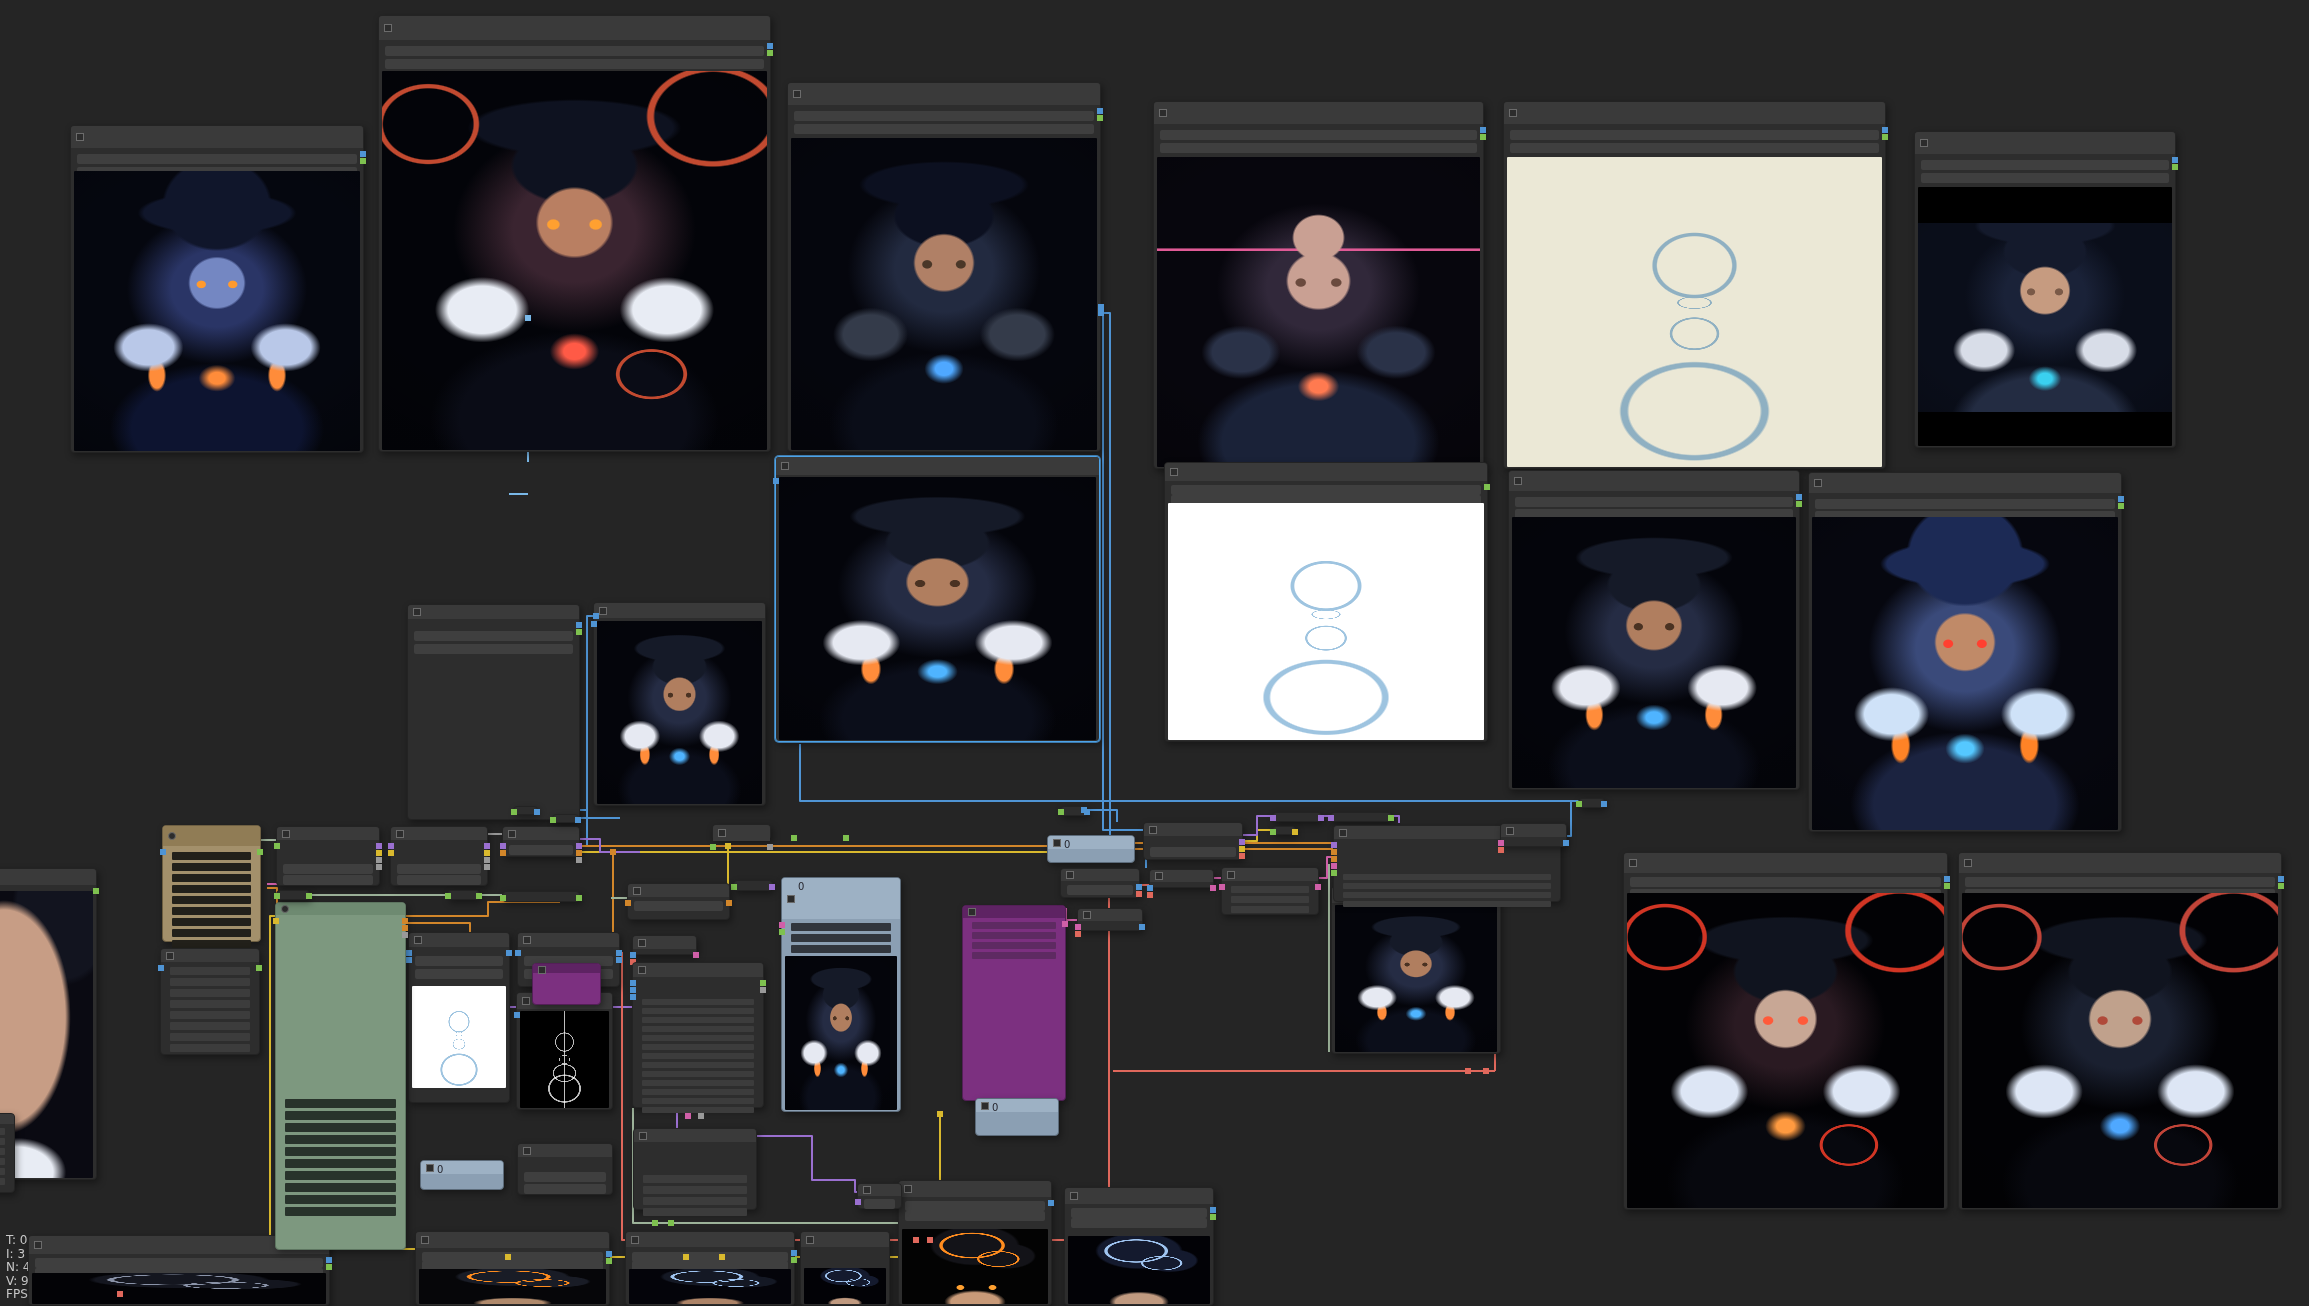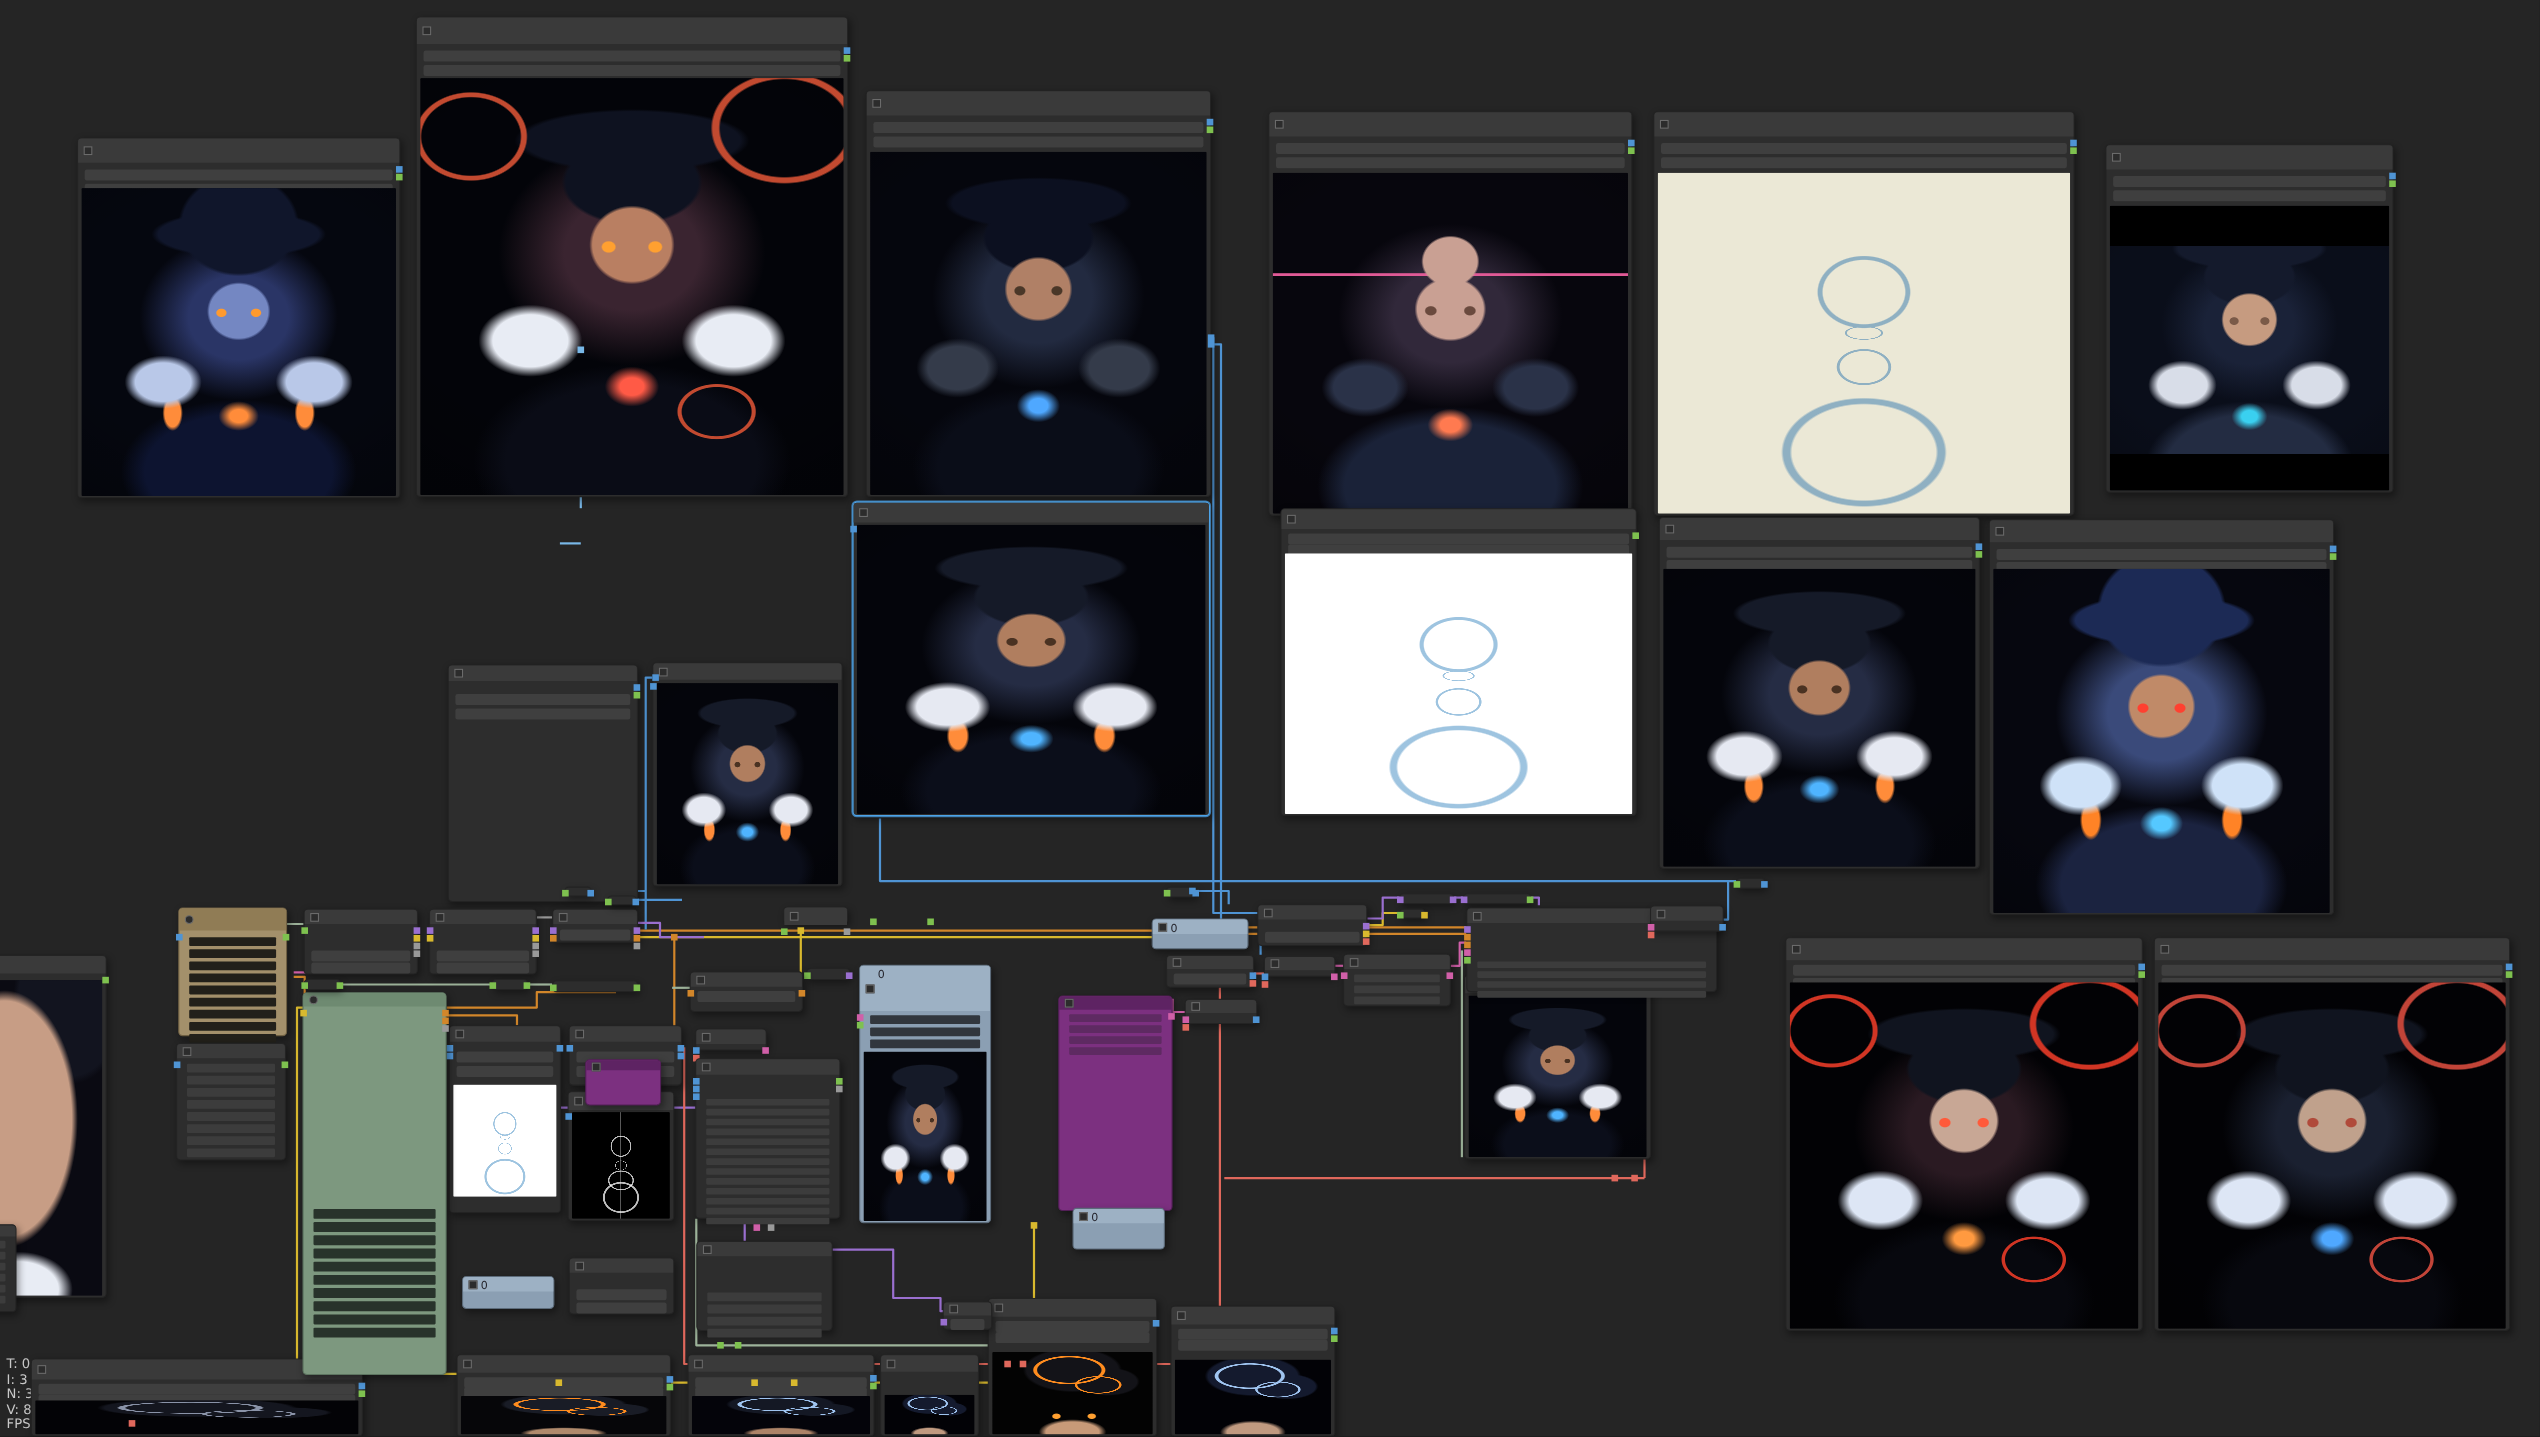"N: 3" div { text: 3 -> 4 }
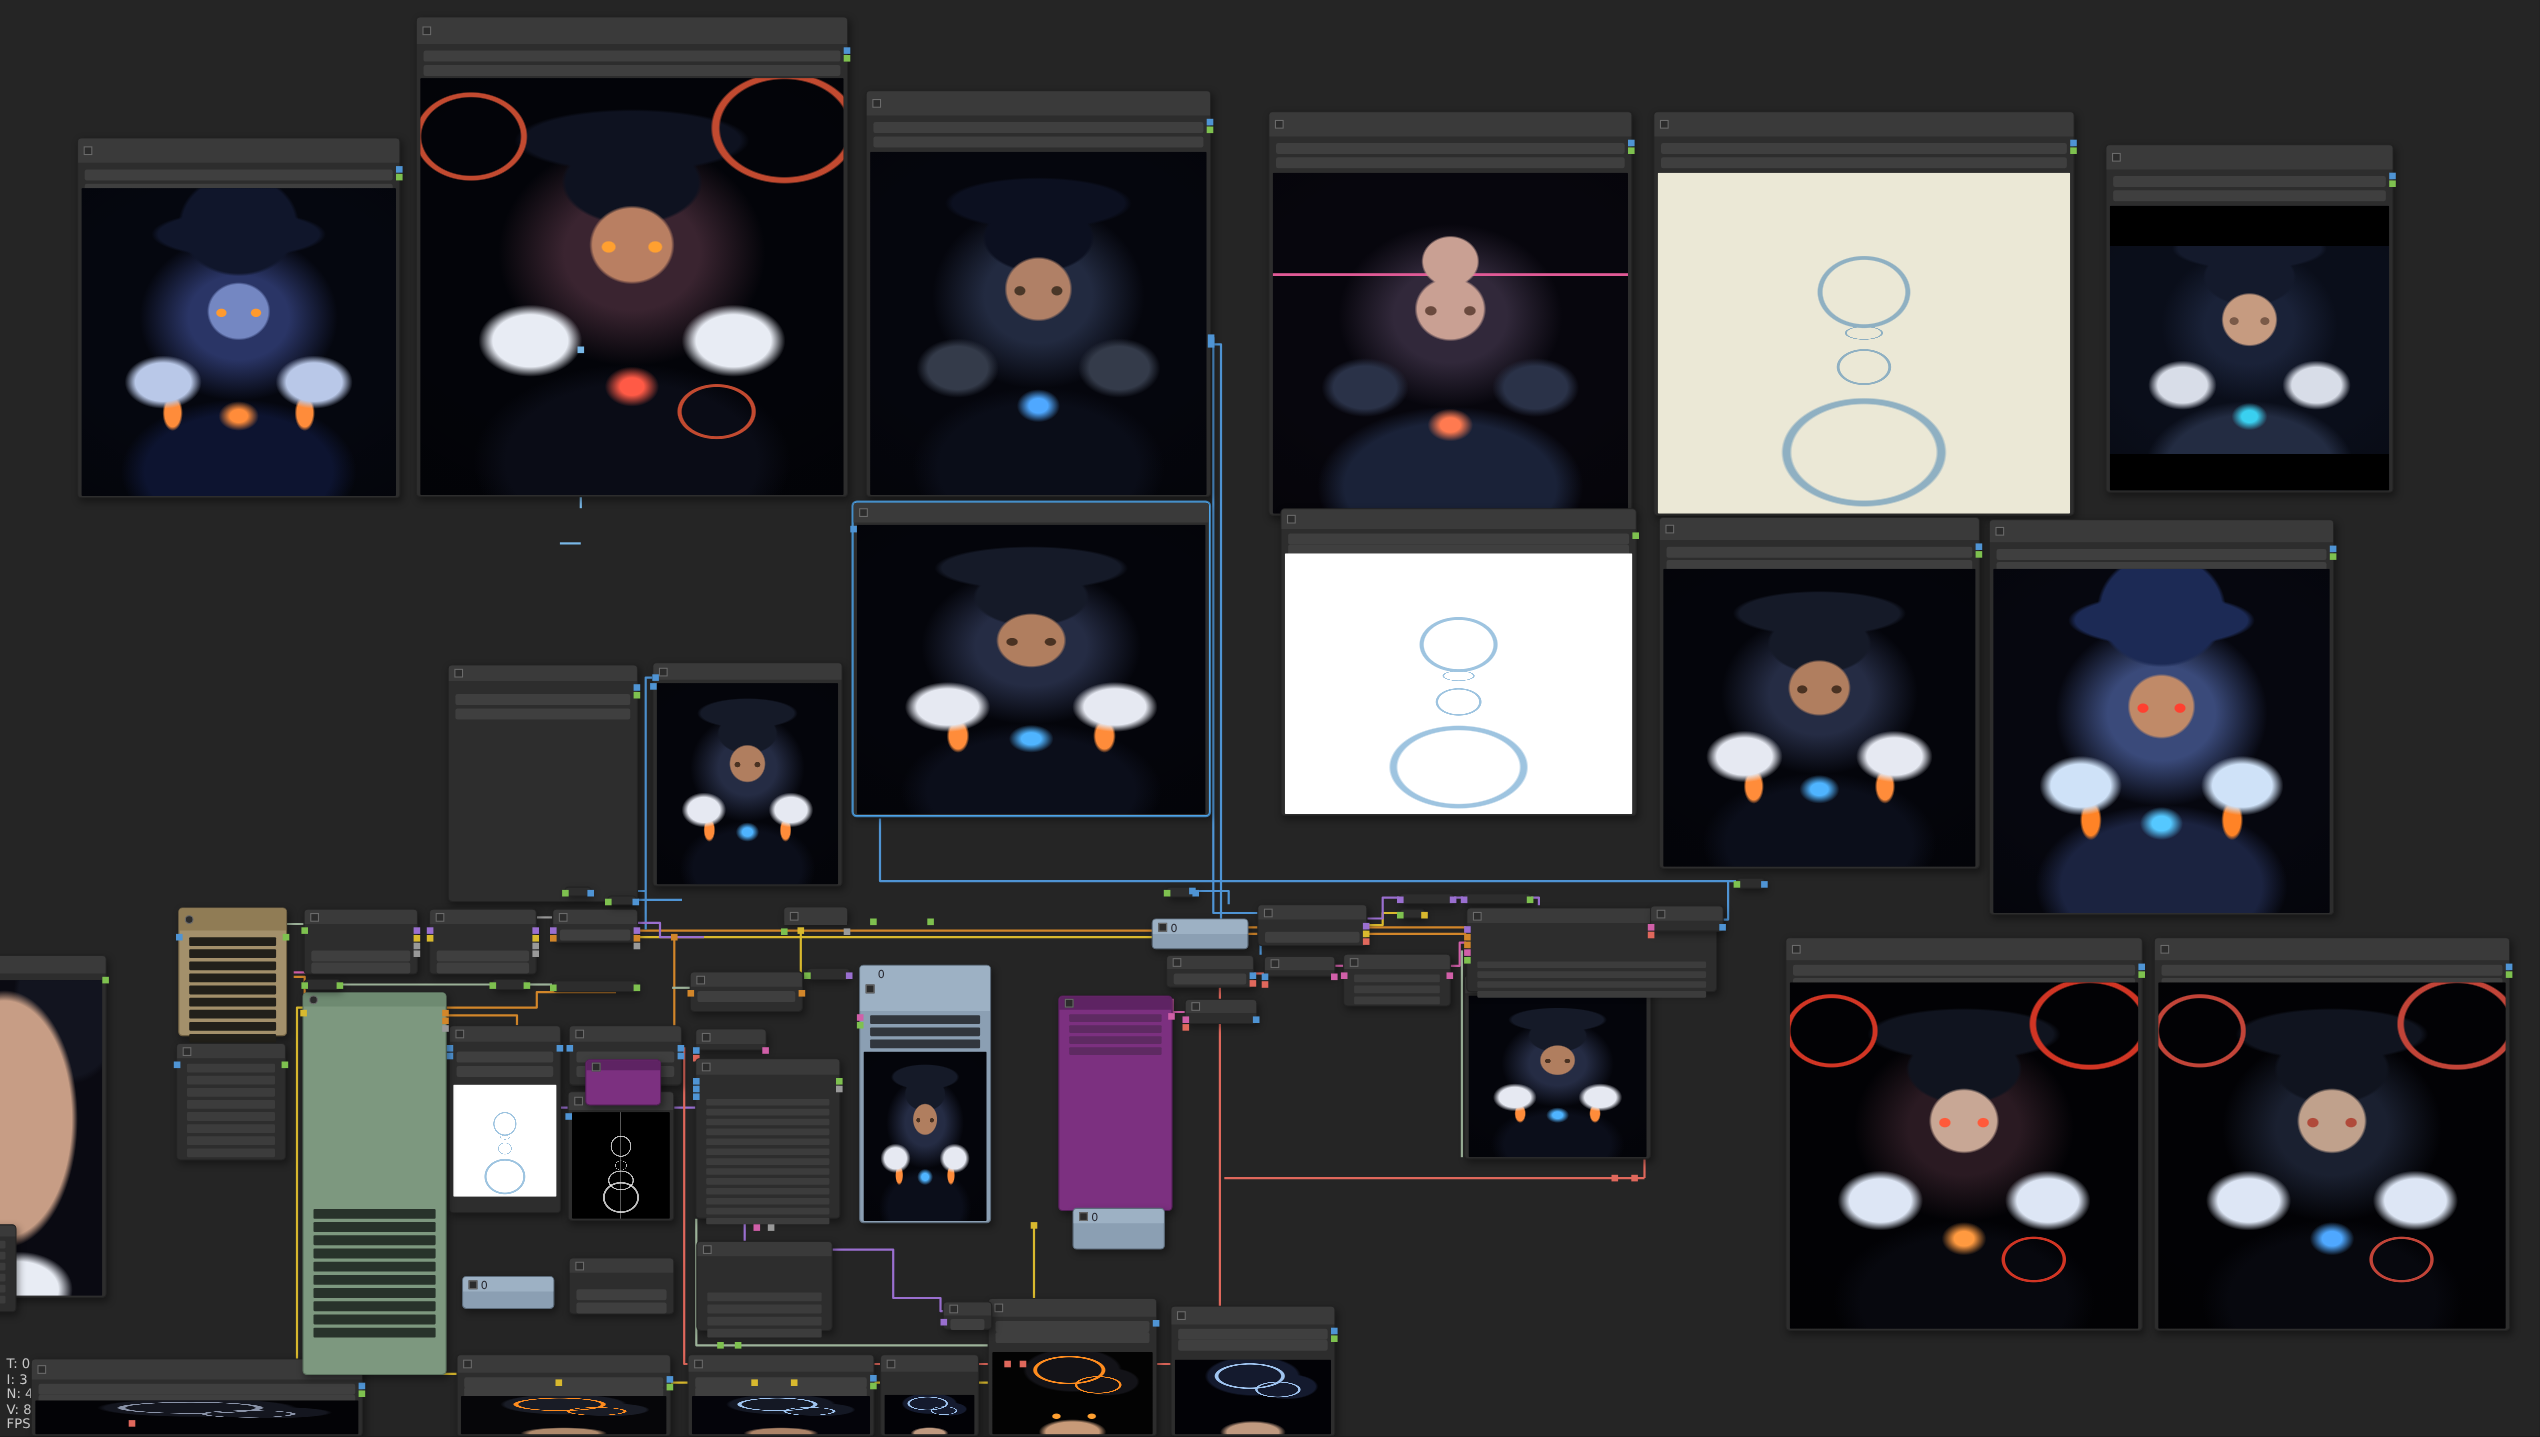"V: 8" div { text: 8 -> 9 }
